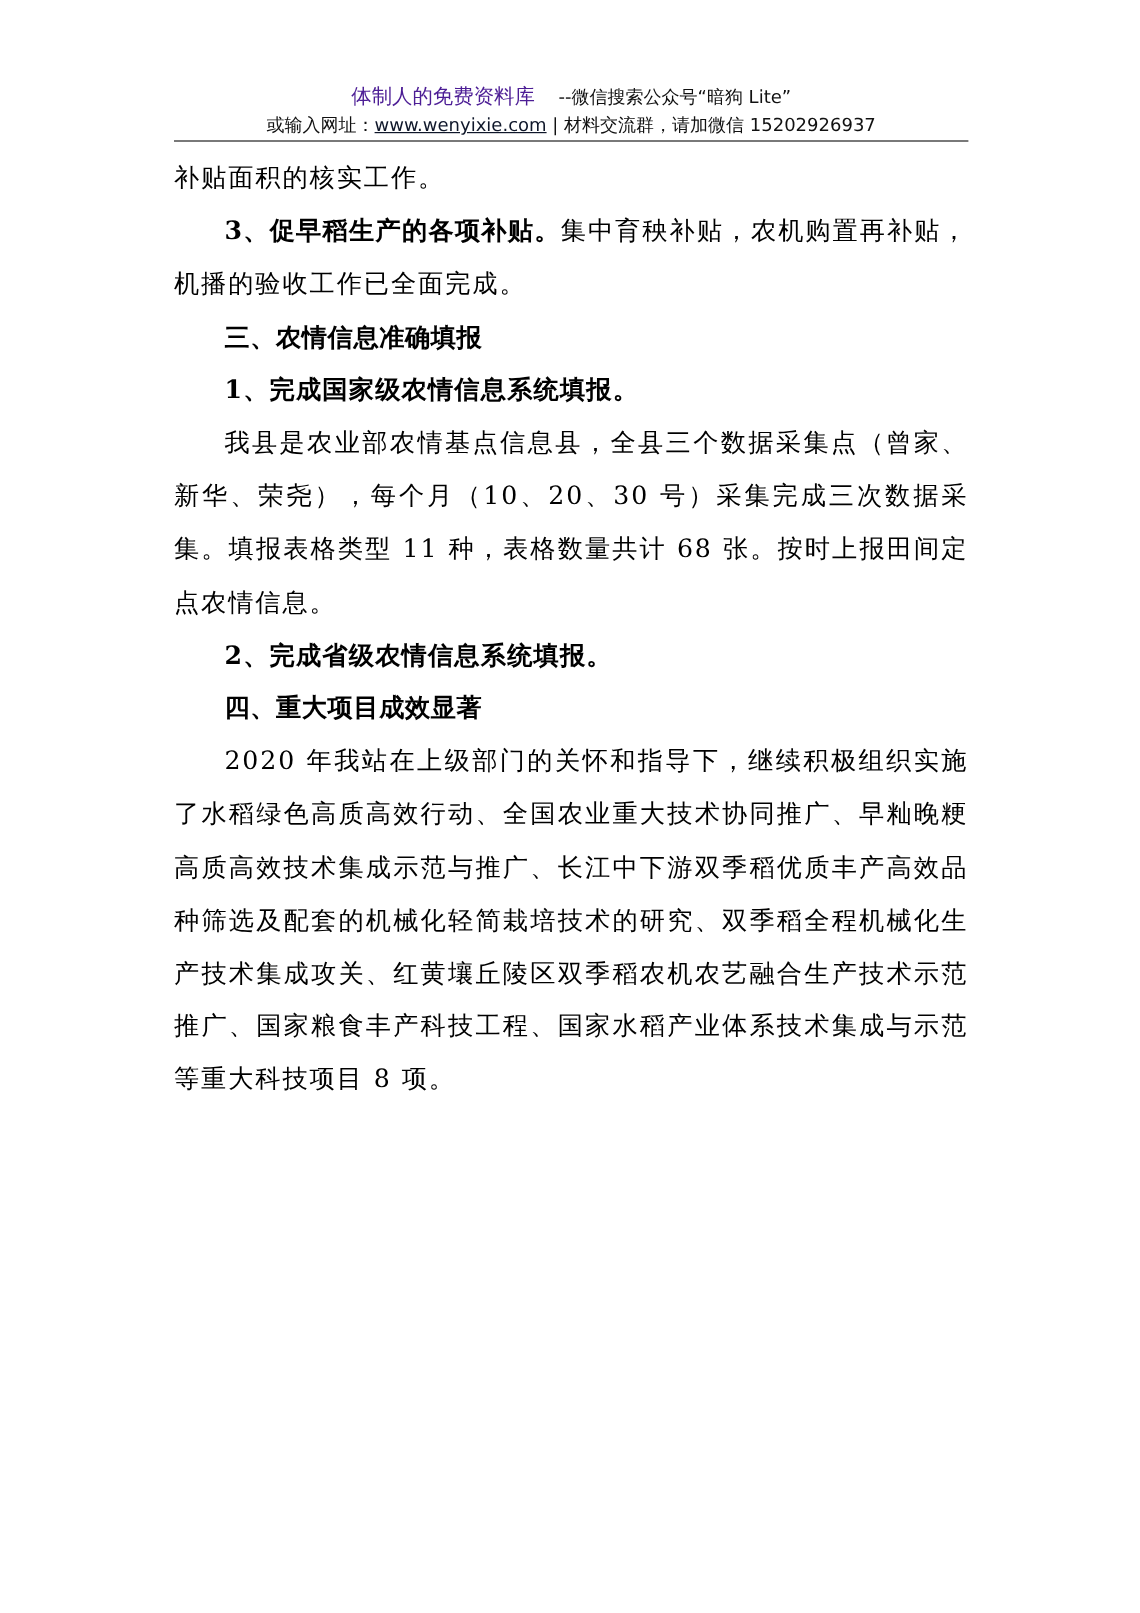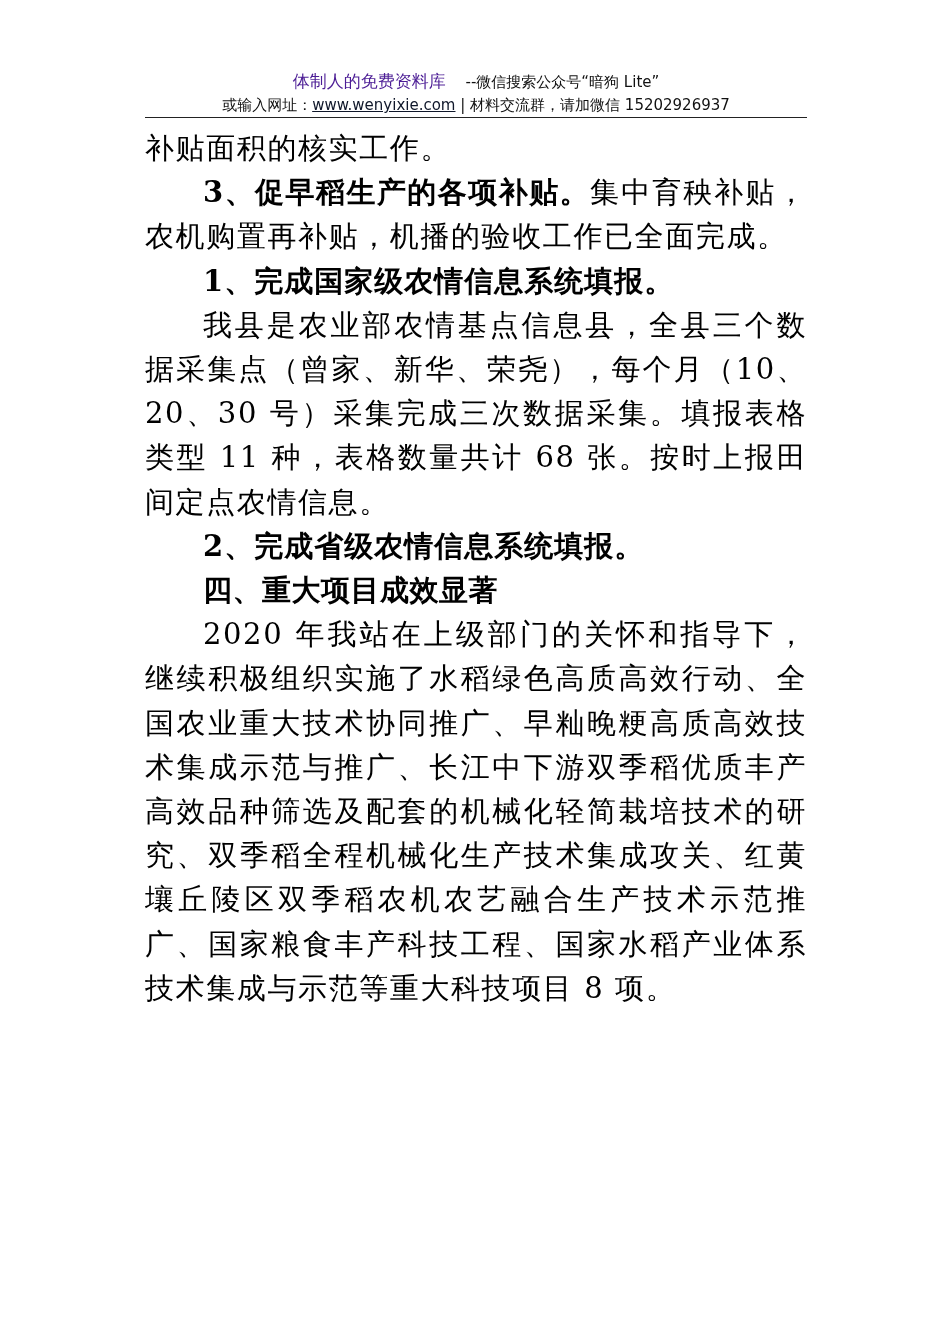"补贴面积的核实工作。" .doc-body { font-size: 29px -> 21px }
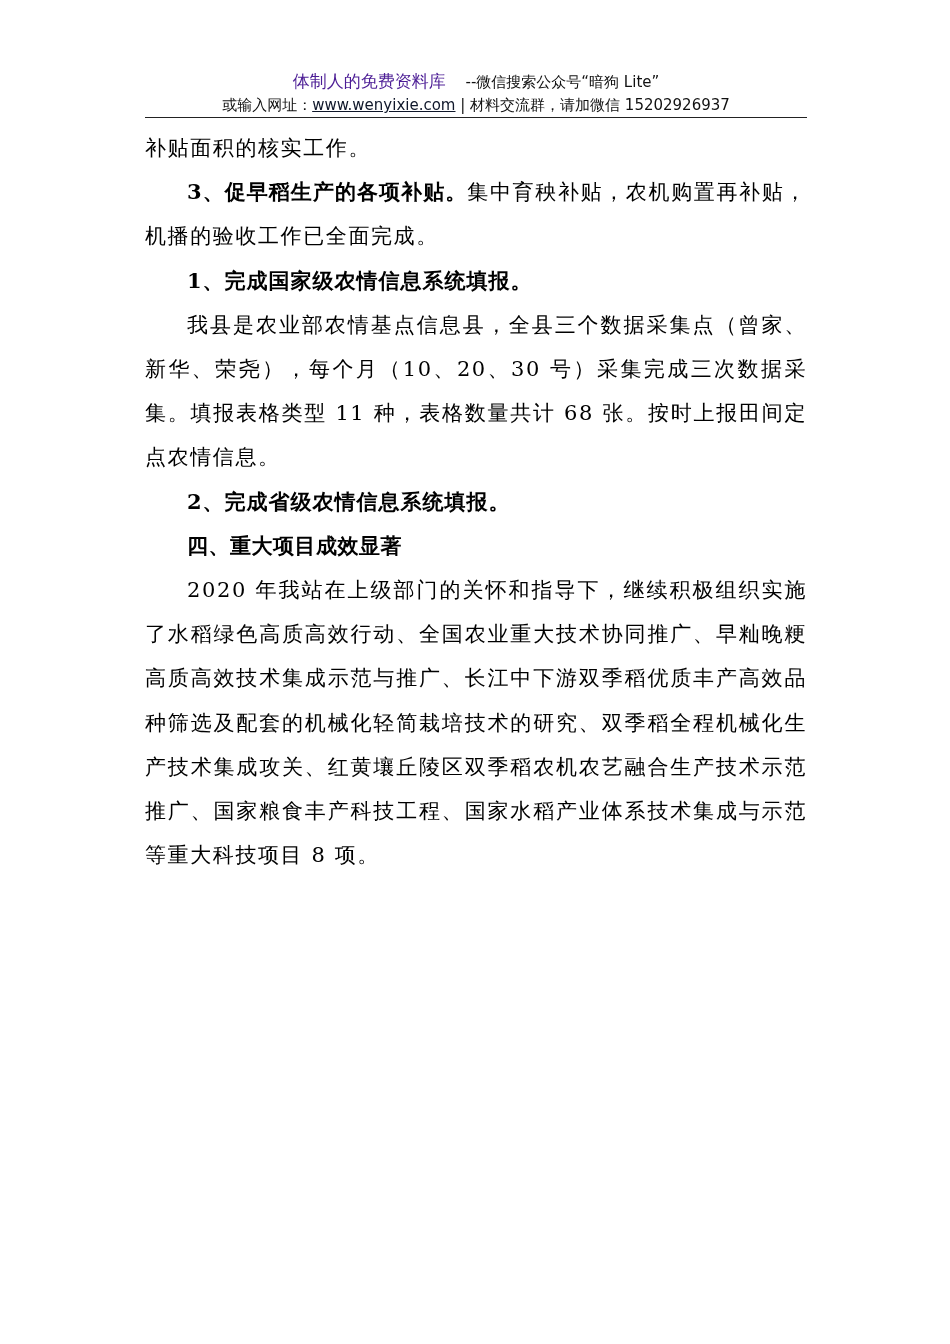"三、农情信息准确填报" p.indent { html: none -> <p>三、农情信息准确填报</p> }
